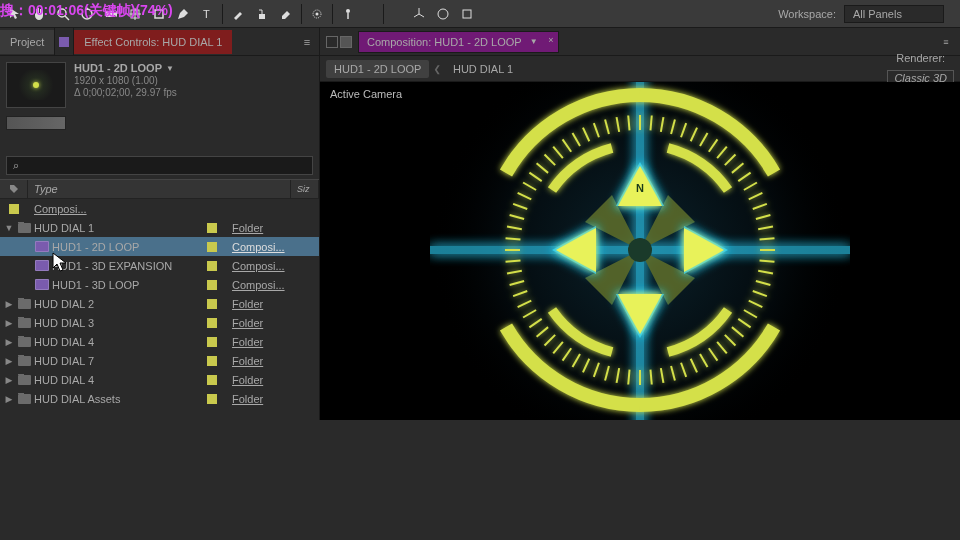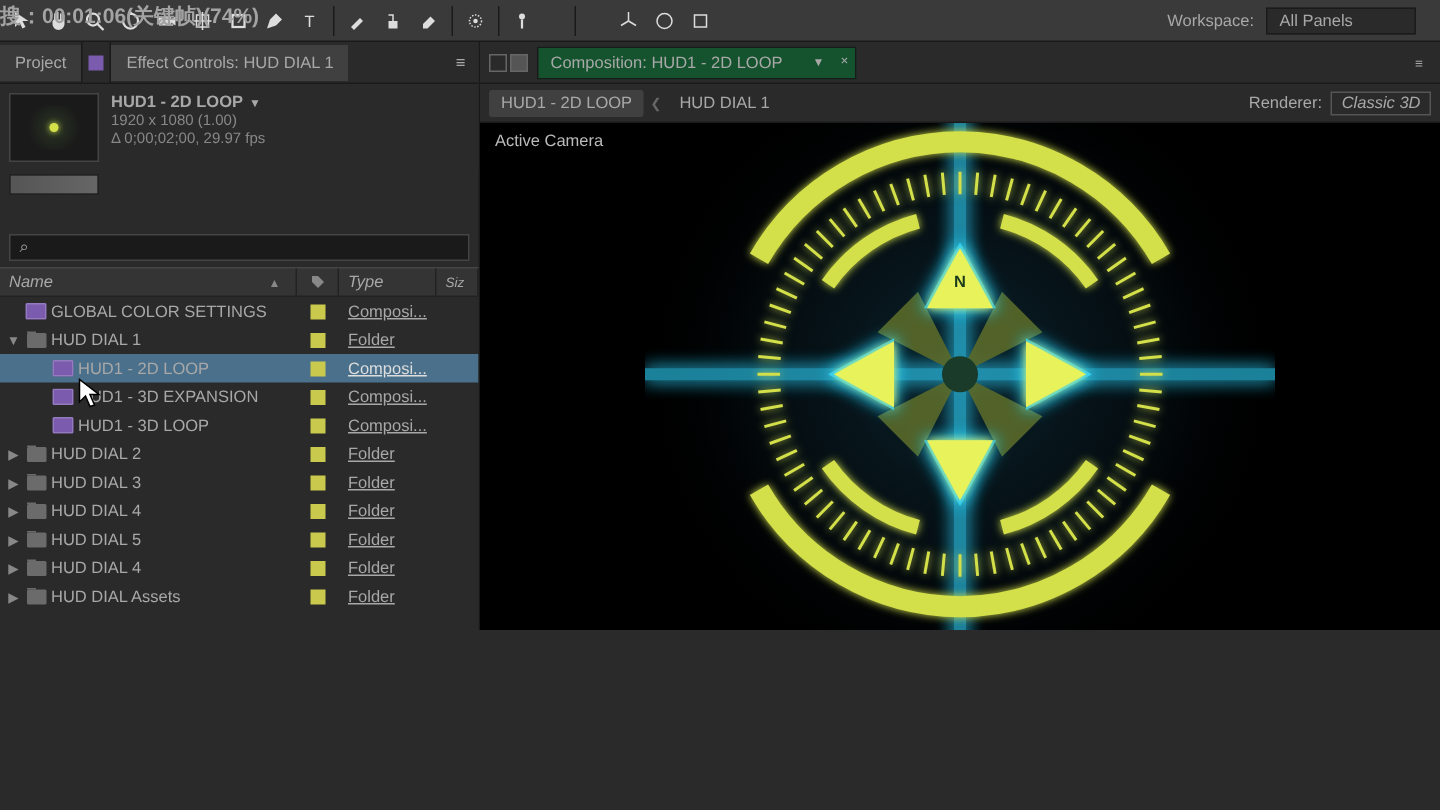"搜：00:01:06(关键帧)(74%)" .overlay-text { color: #a3a3a3 -> #d946ef }
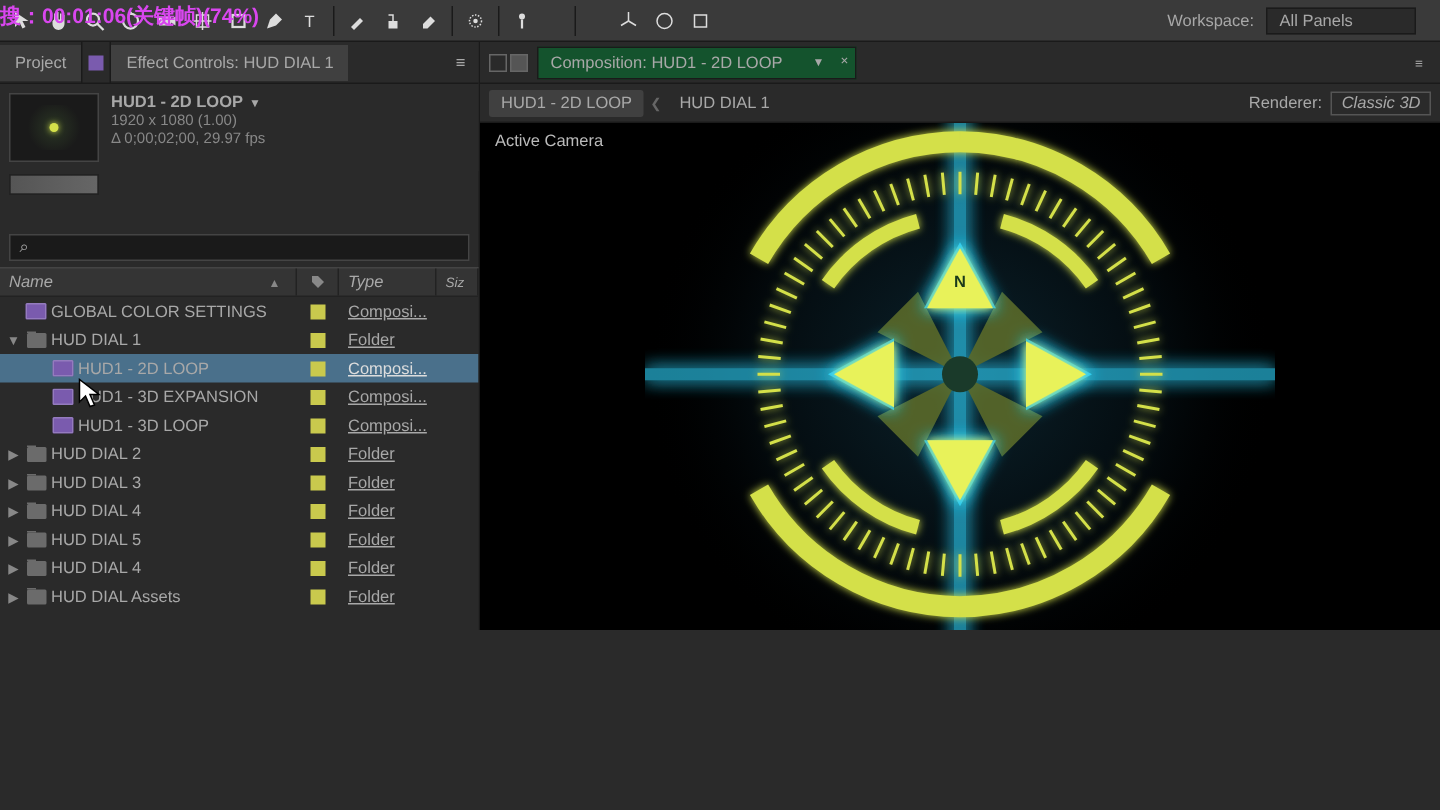"Effect Controls: HUD DIAL 1" .panel-tab { background: #404040 -> #7f1d1d }
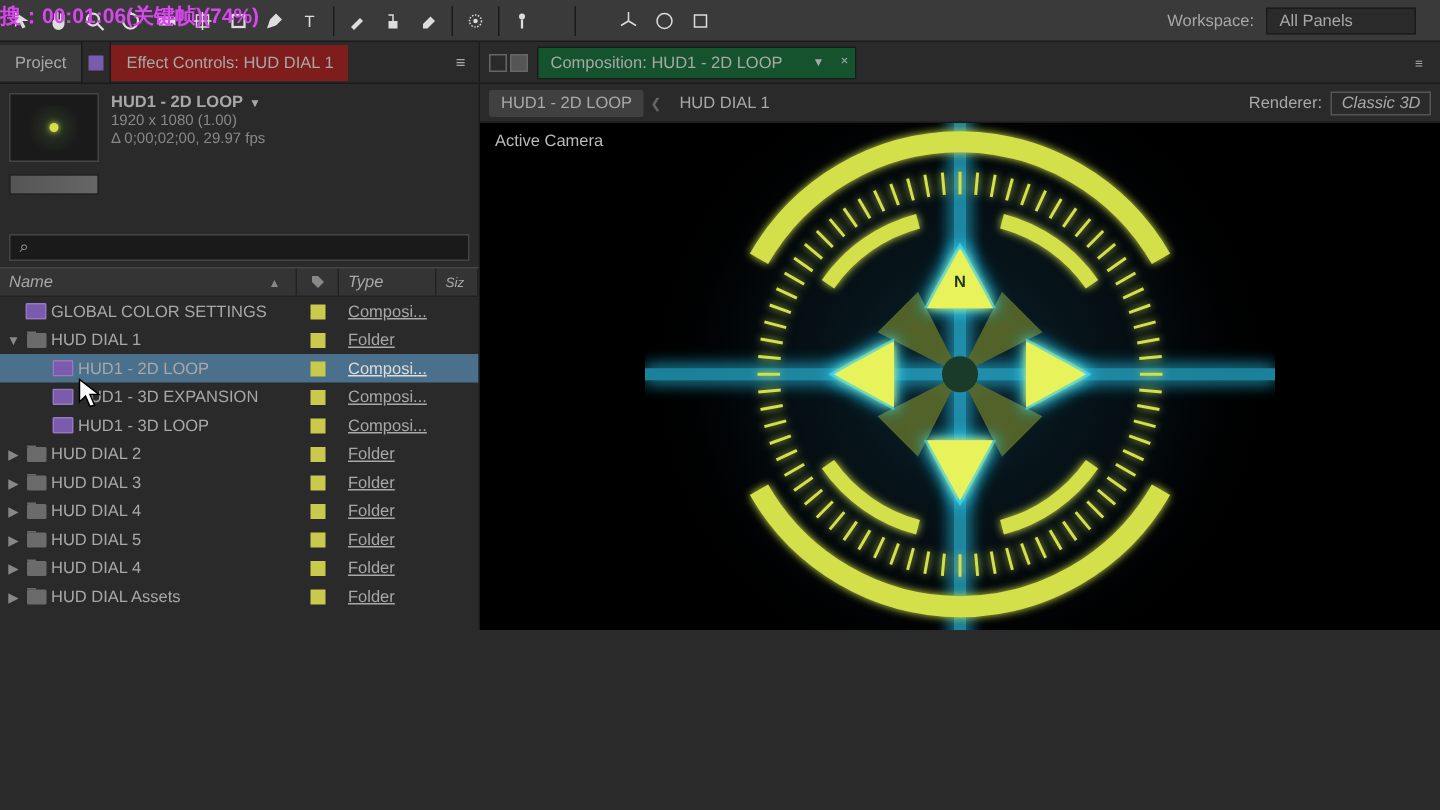"Composition: HUD1 - 2D LOOP" .comp-tab { background: #14532d -> #701a75; gap: 16px -> 4px }
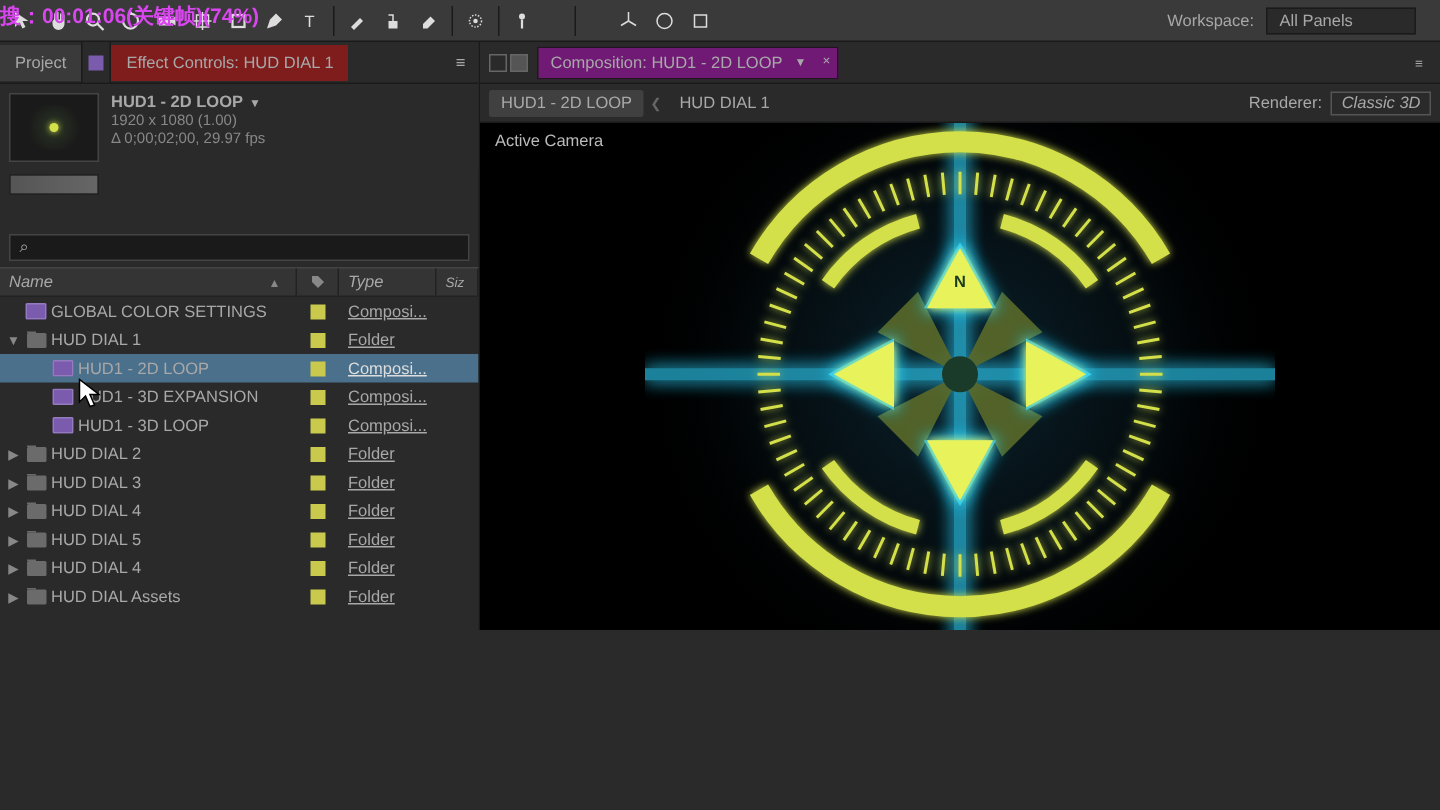"Renderer:" .renderer-area { flex-direction: none -> column }
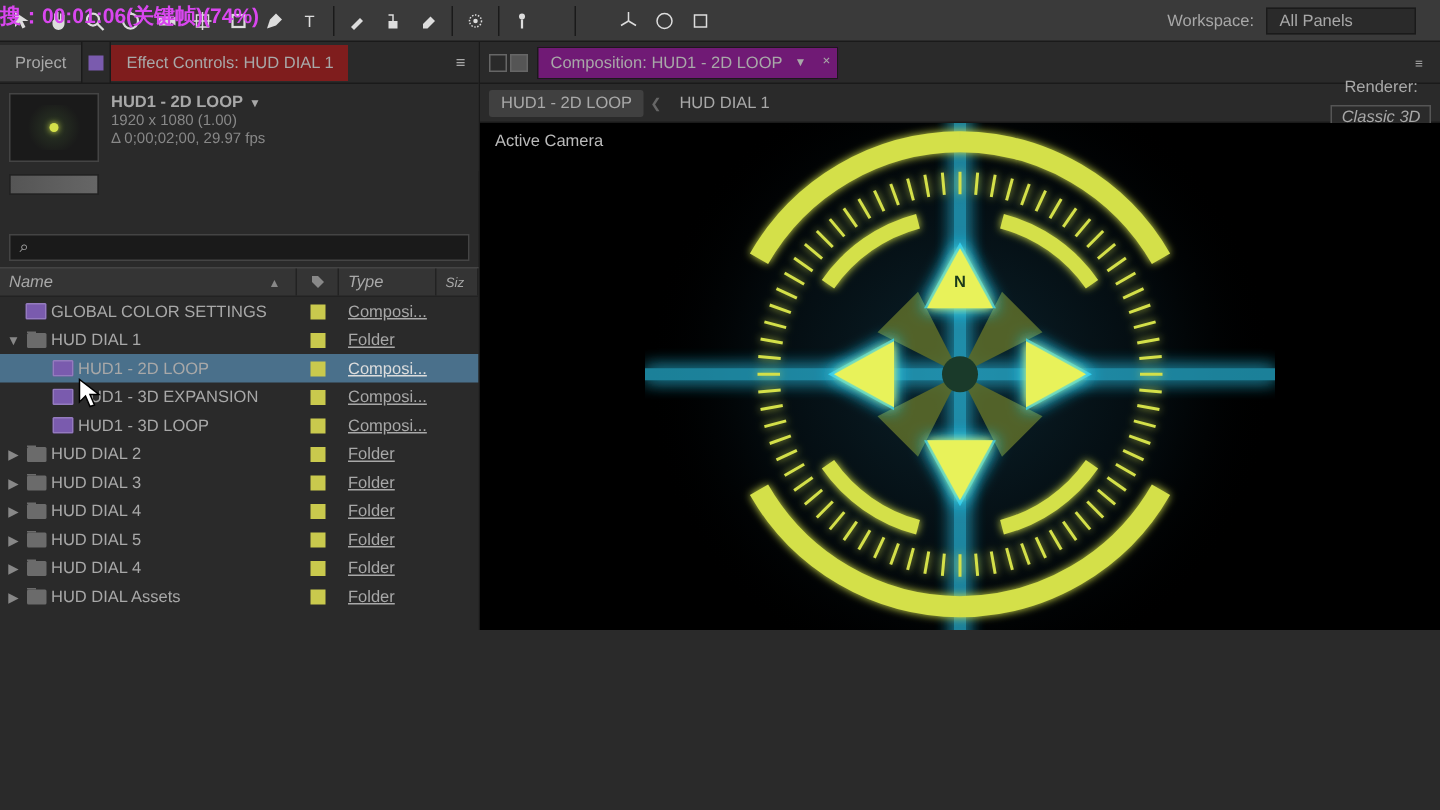"Name" div.col { html: <div> <span>Name</span> <span>▲</span> </div> -> none }
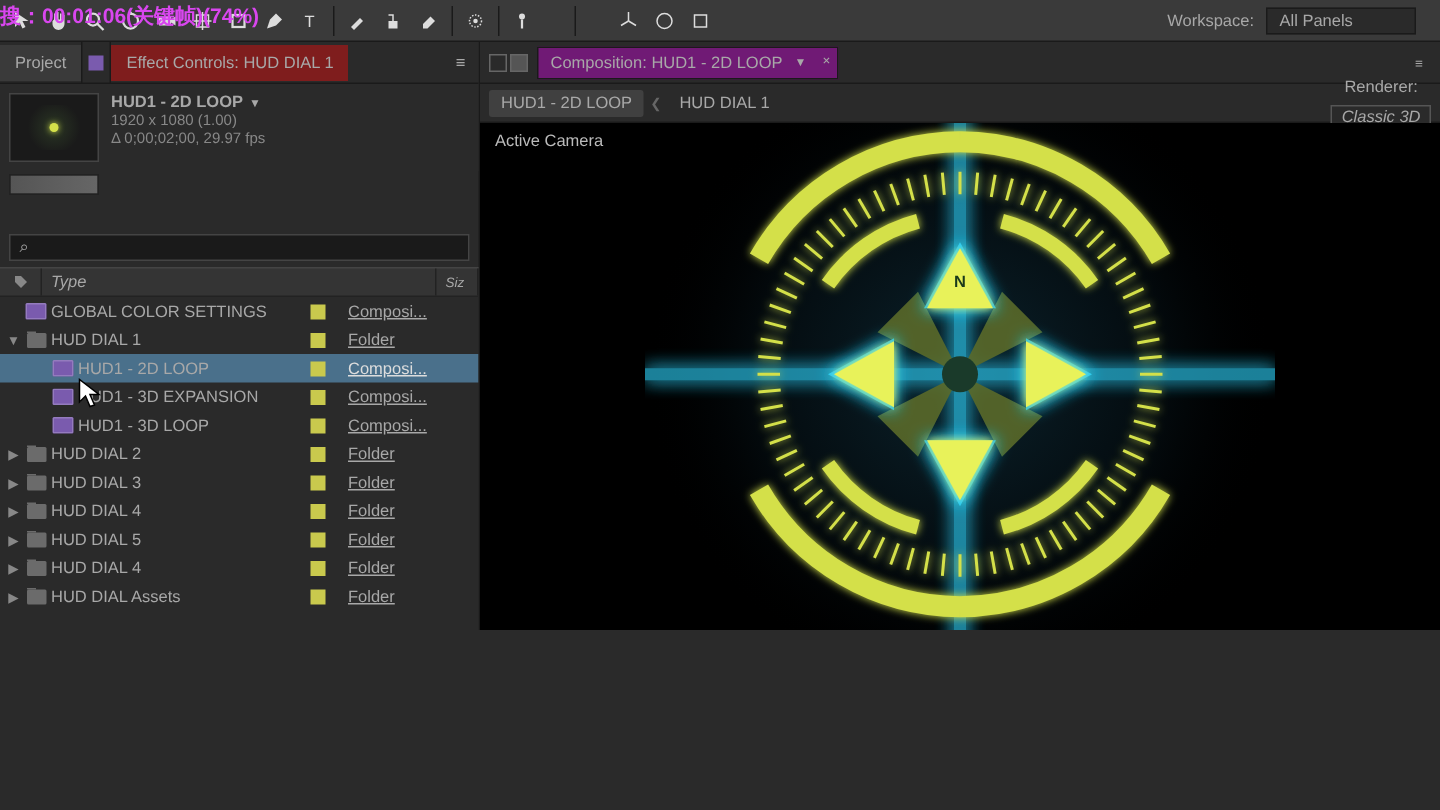"GLOBAL COLOR SETTINGS" div.cell-name { html: <div> <span></span> <span> <span></span> </span> <span>GLOBAL COLOR SETTINGS</span> </div> -> none }
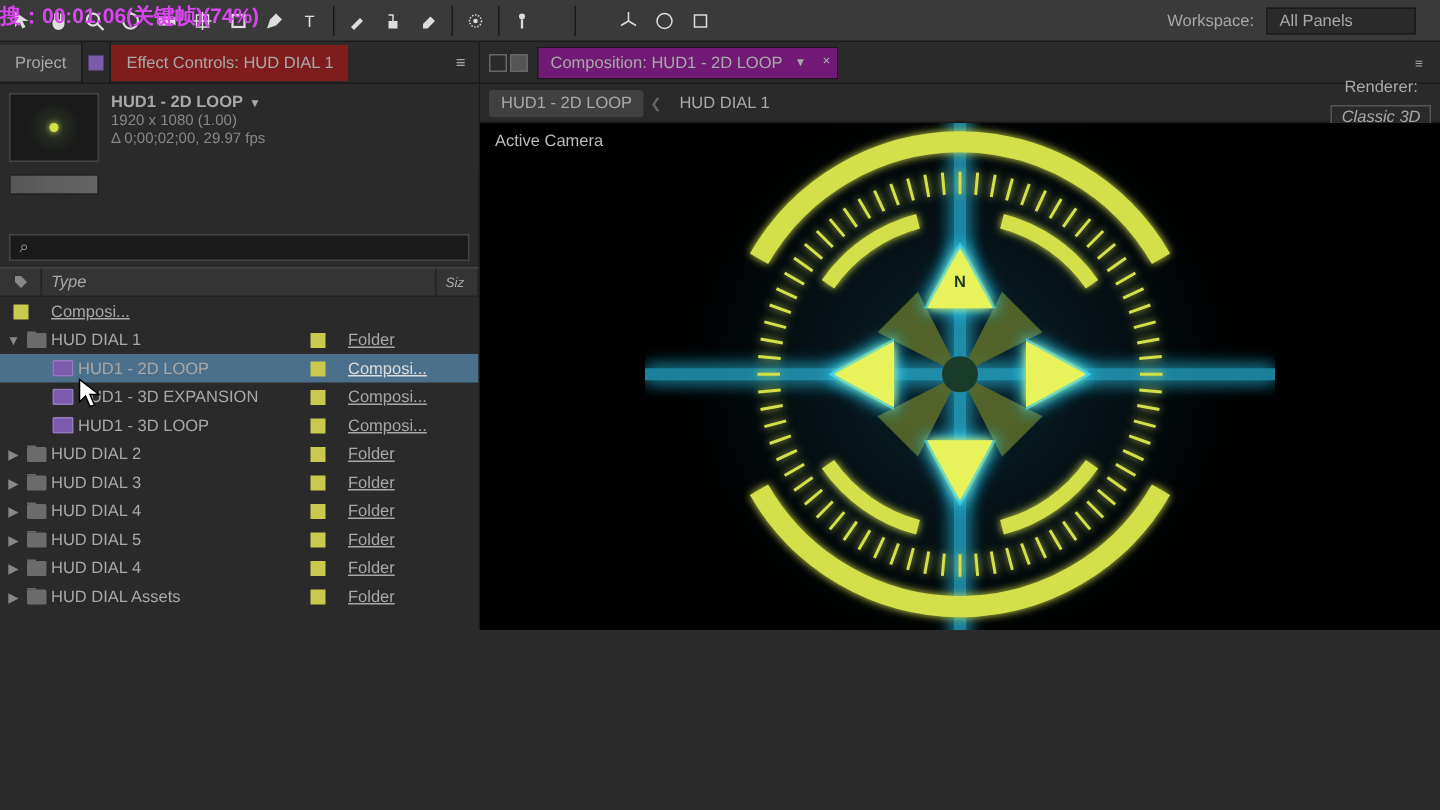"HUD DIAL 5" span { text: 5 -> 7 }
